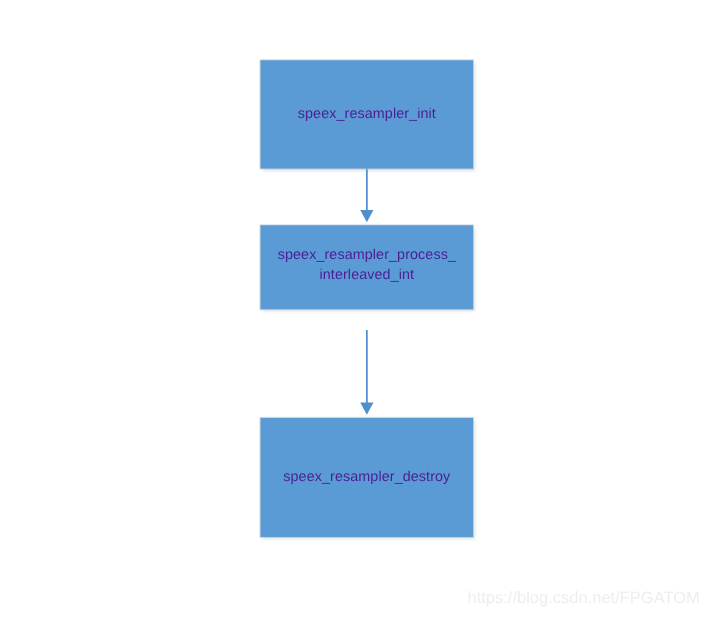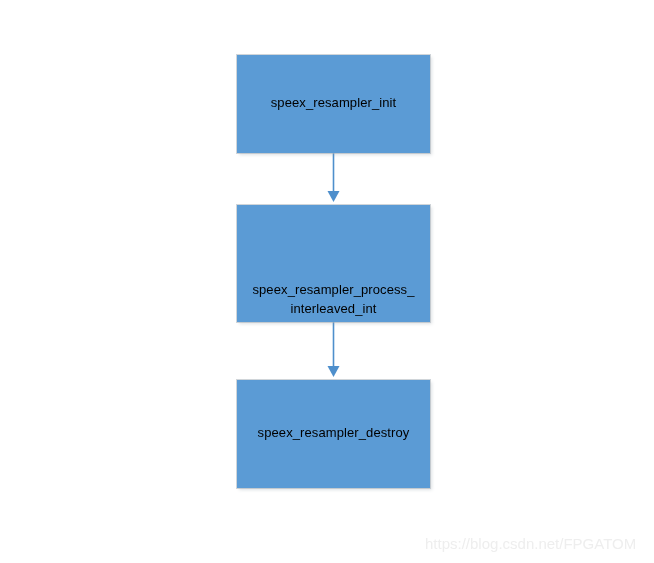"speex_resampler_init" .node-label { color: #000000 -> #4c1d95 }
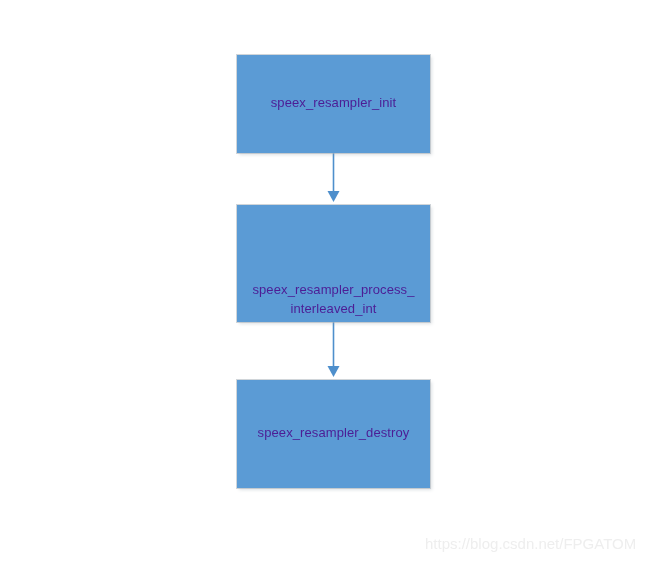"speex_resampler_process_" #node-process { align-items: flex-end -> none; height: 117px -> 76px }
